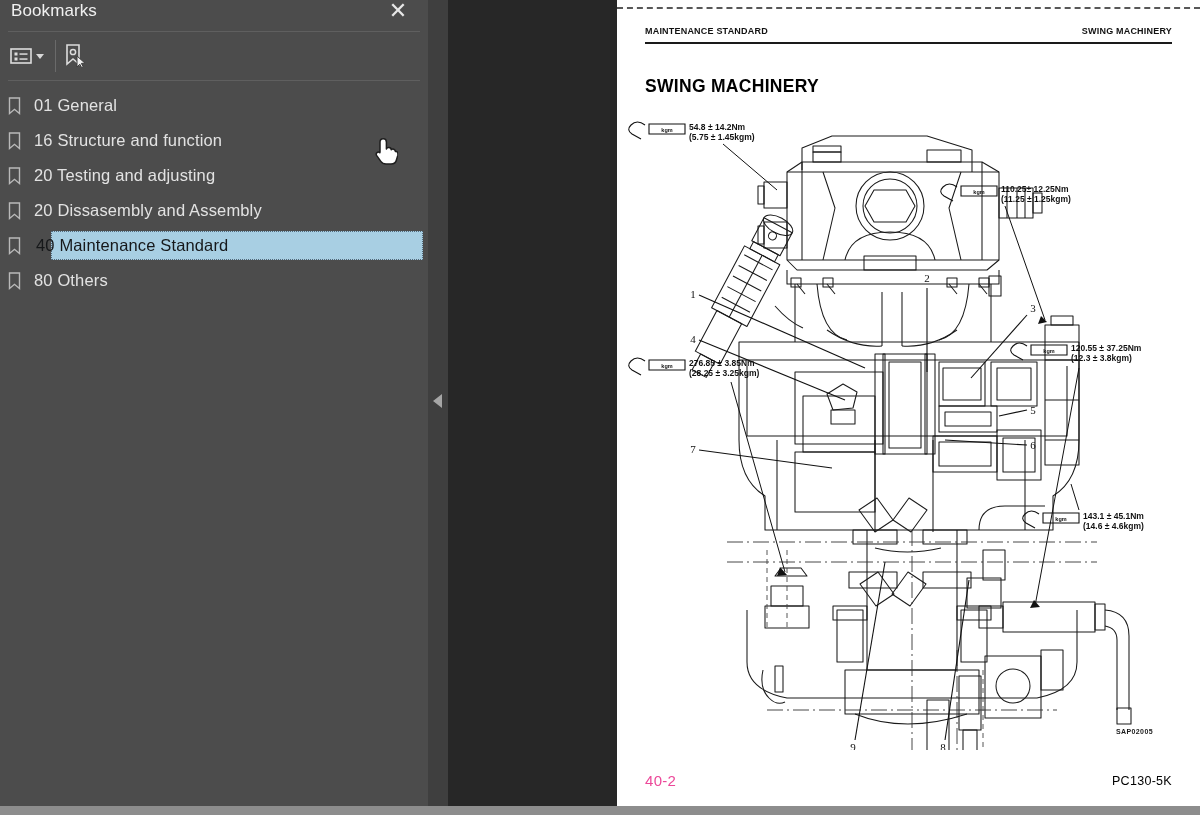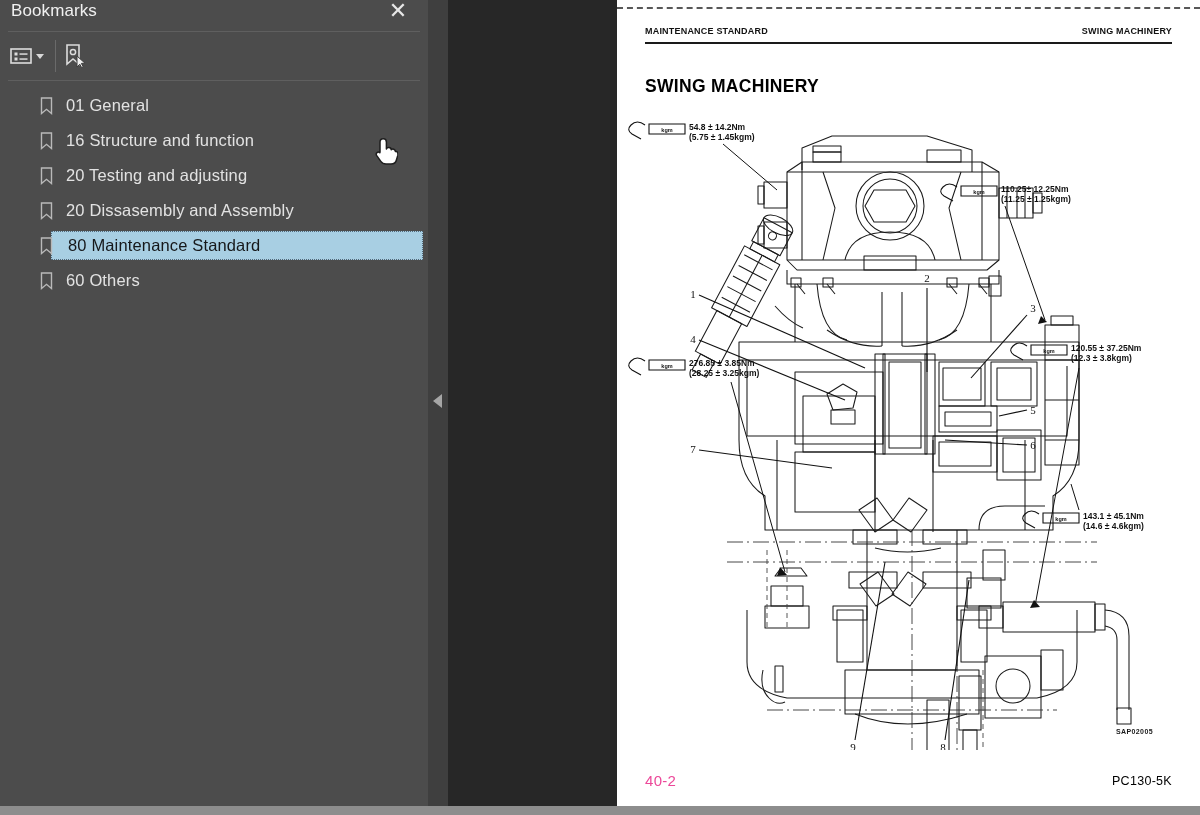"01 General" .bm-row { padding-left: 40px -> 8px }
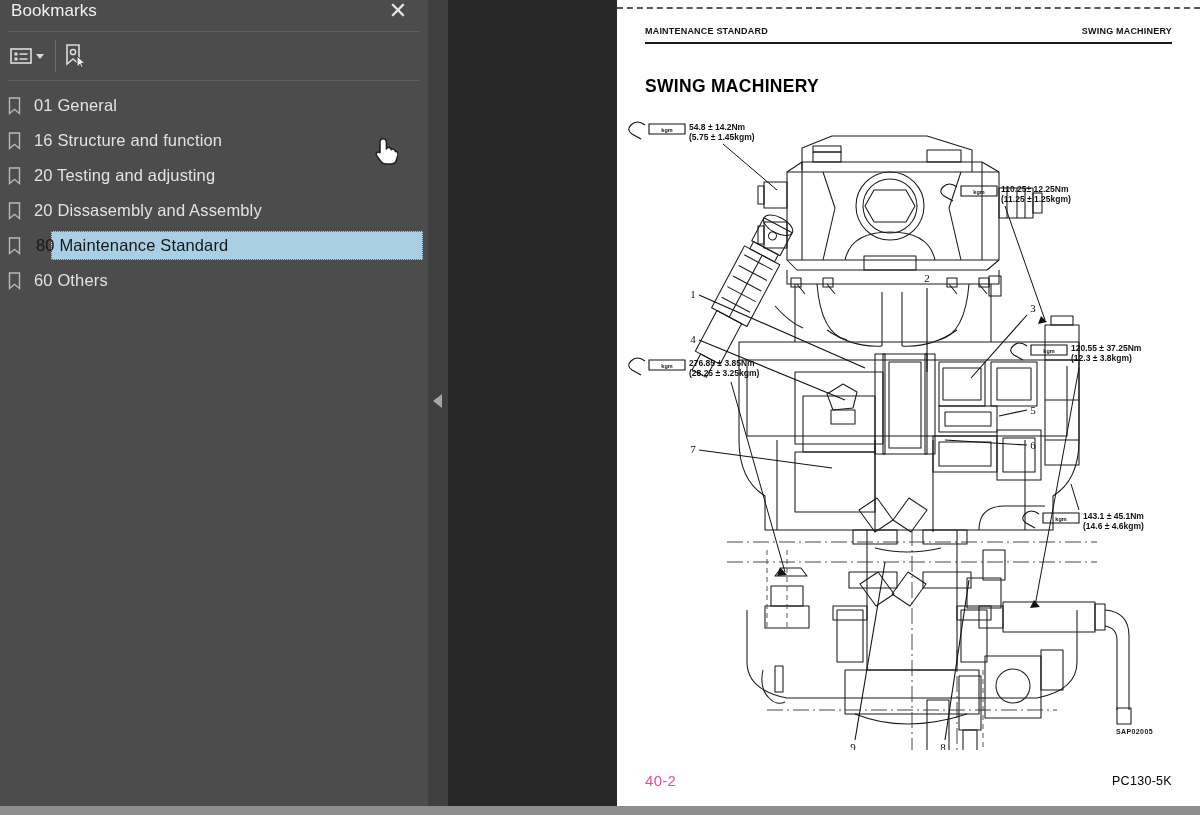"80 Maintenance Standard" span.bm-label { text: 80 -> 40 }
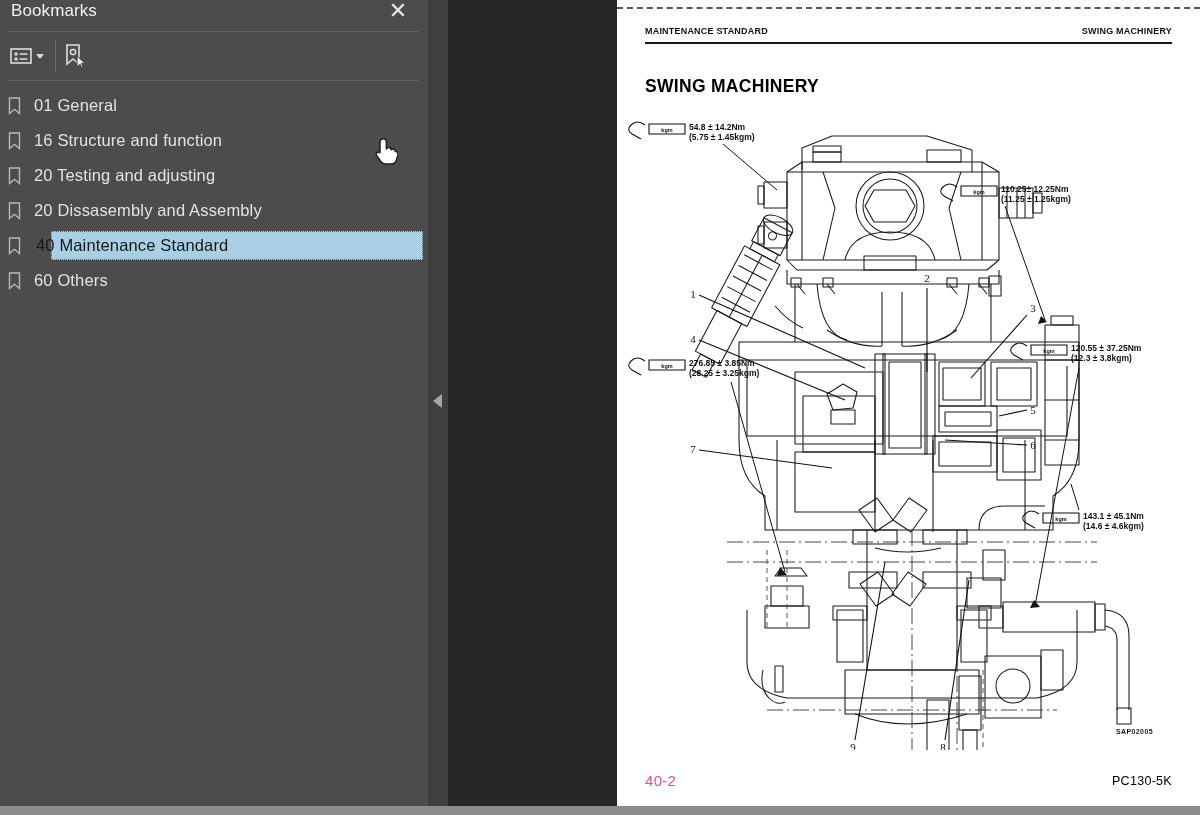"60 Others" span.bm-label { text: 60 -> 80 }
